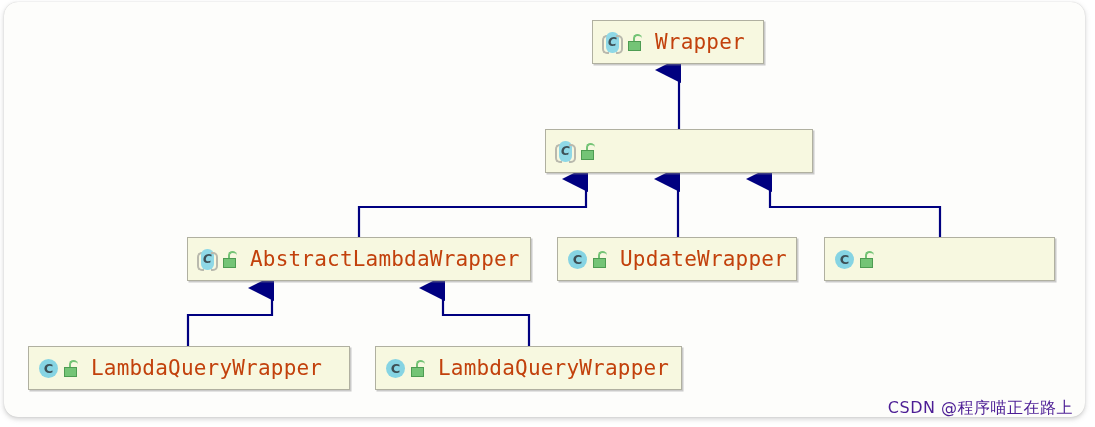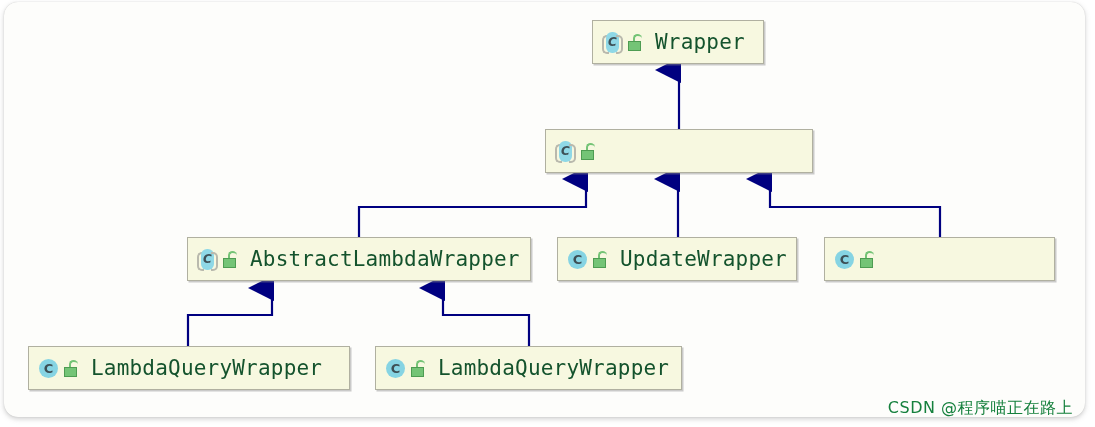"Wrapper" .node-label { color: #14532d -> #c2410c }
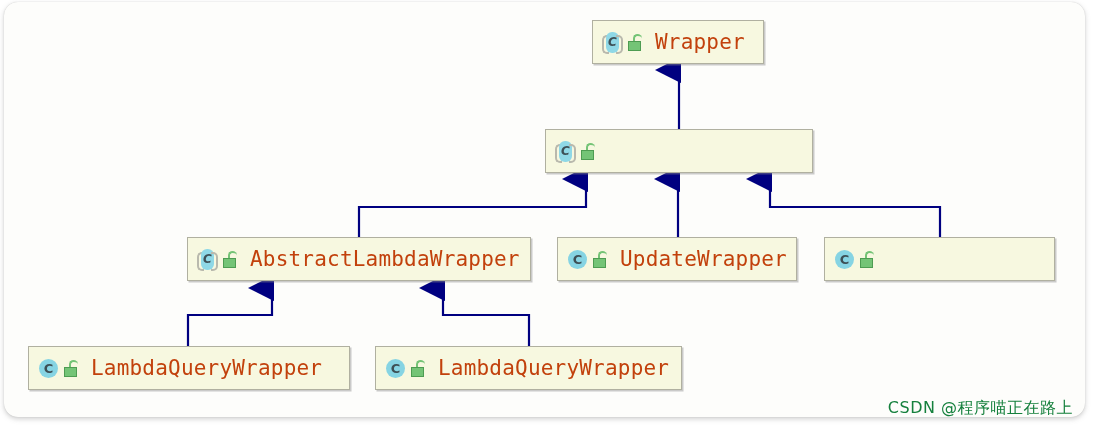"CSDN @程序喵正在路上" .watermark { color: #15803d -> #4c1d95 }
